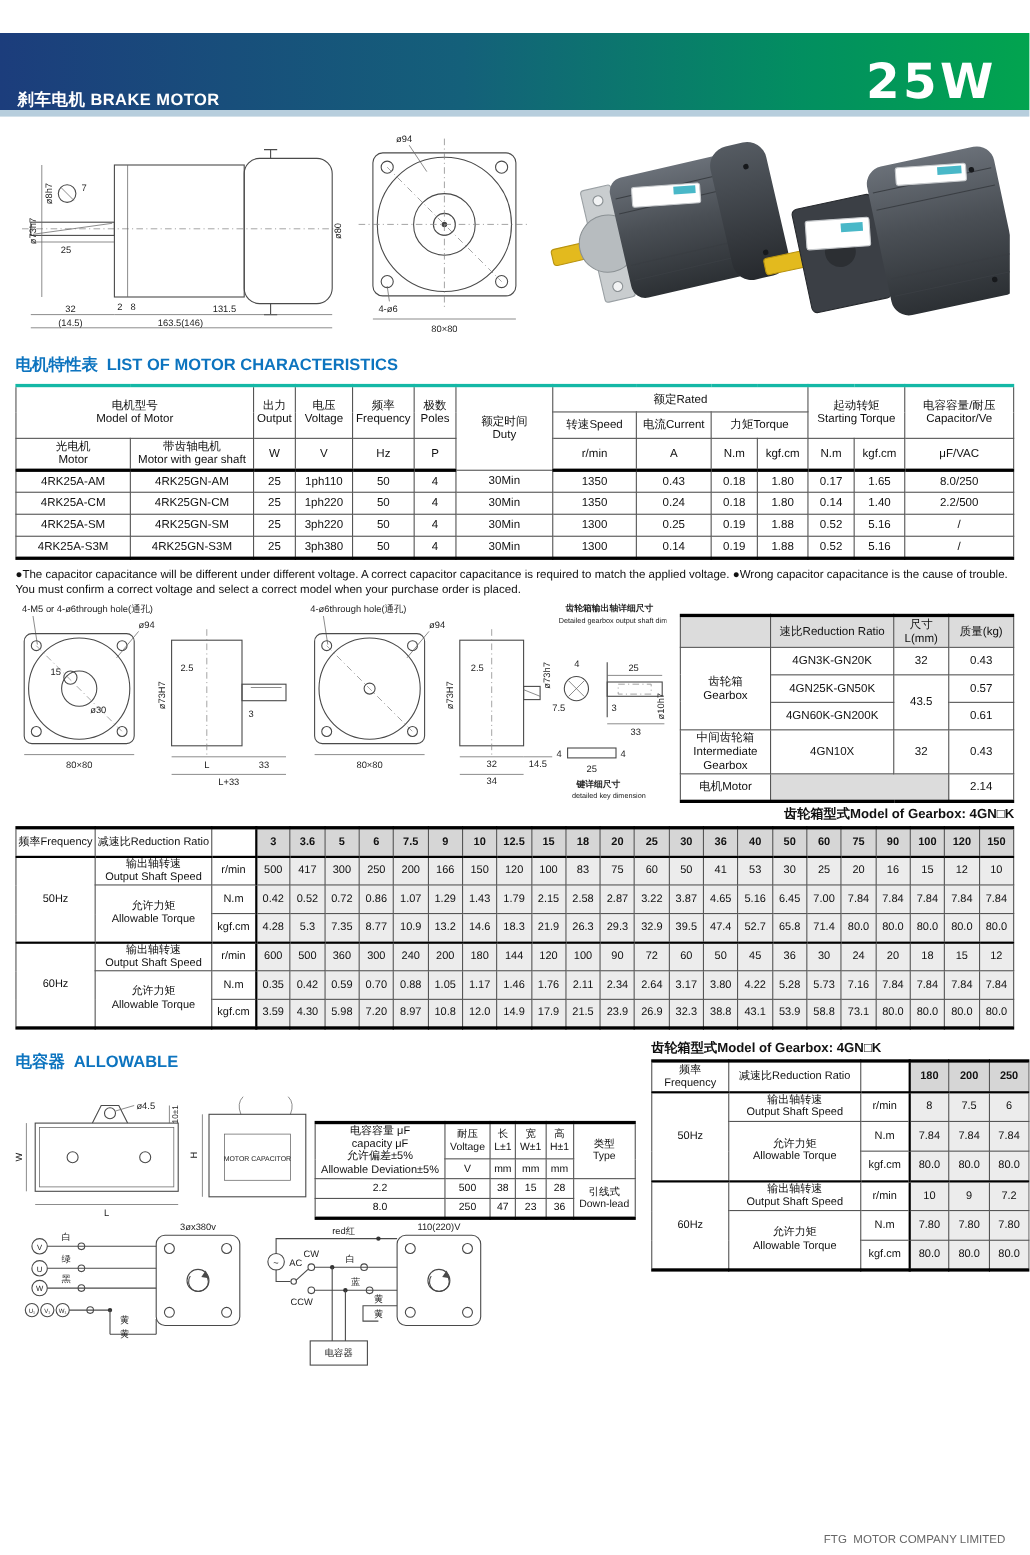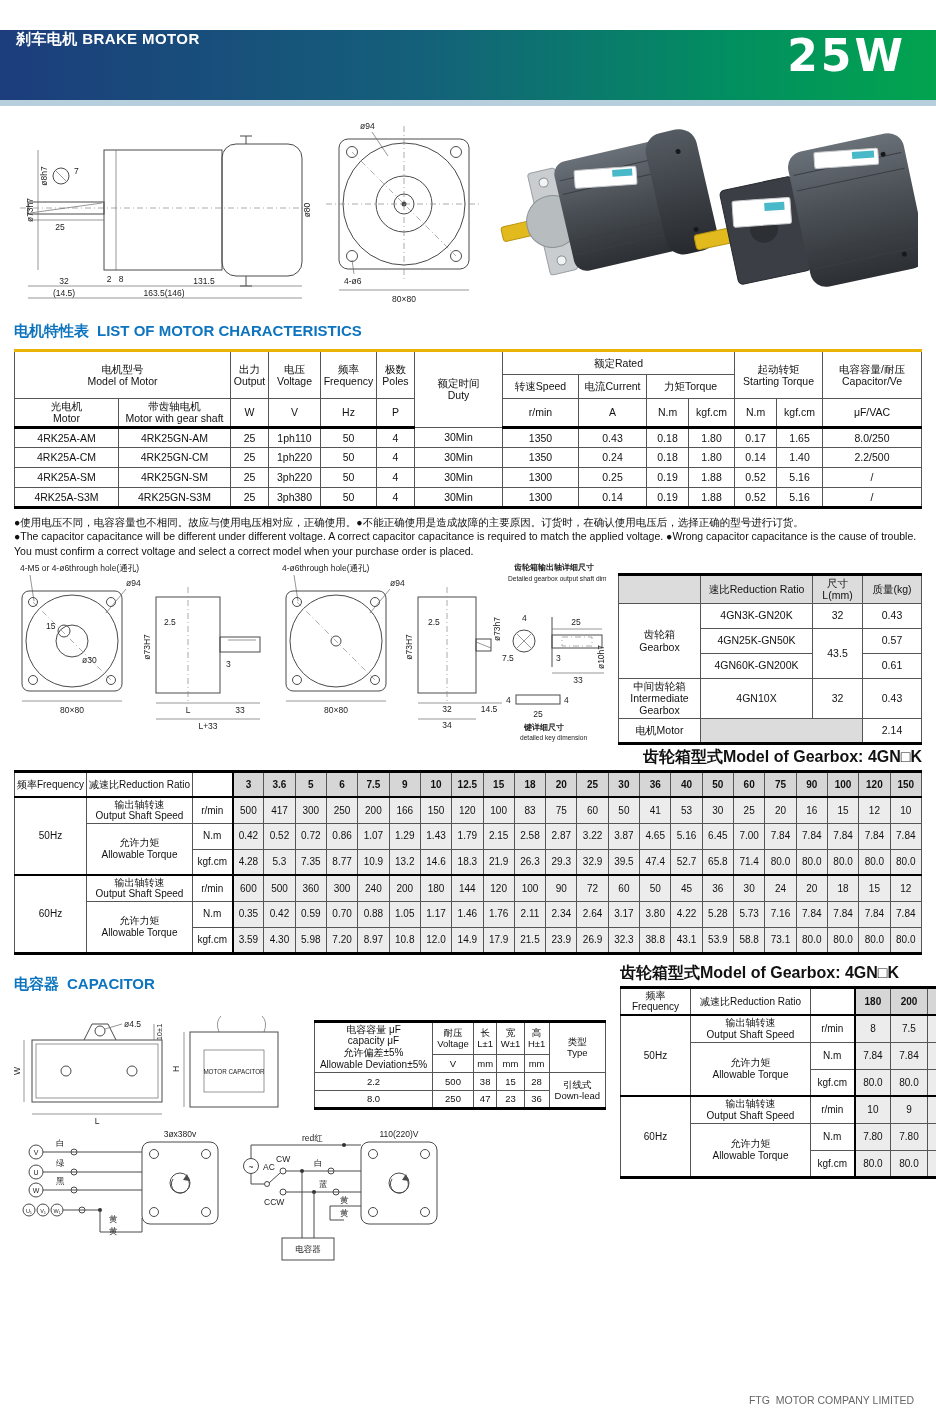"刹车电机 BRAKE MOTOR" .header-bar { align-items: flex-start -> flex-end }
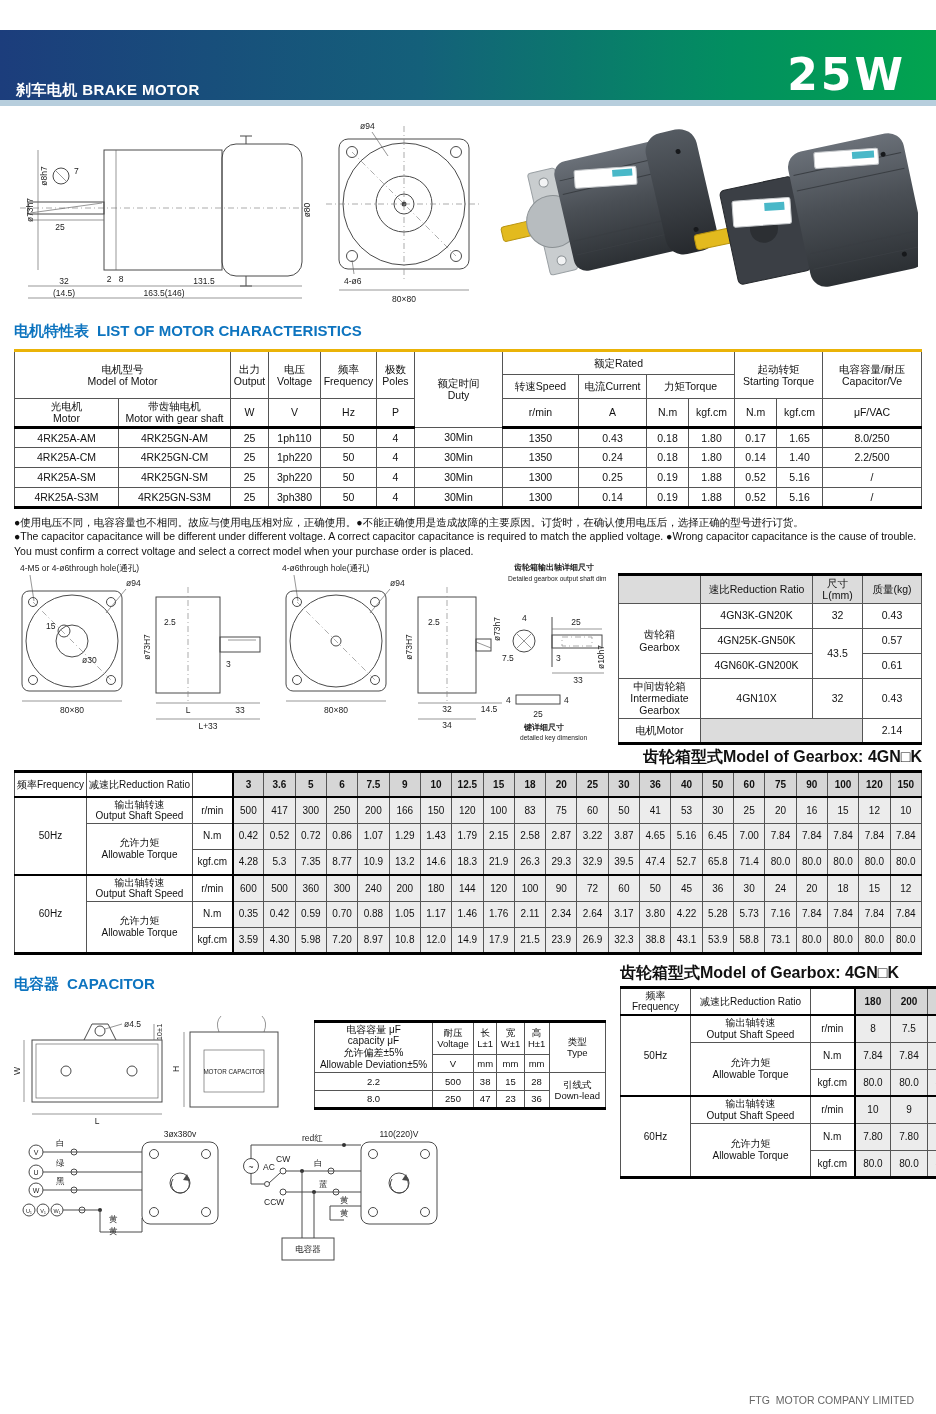"电机型号" .char-table { border-top: 3px solid #eab308 -> 3px solid #14b8a6 }
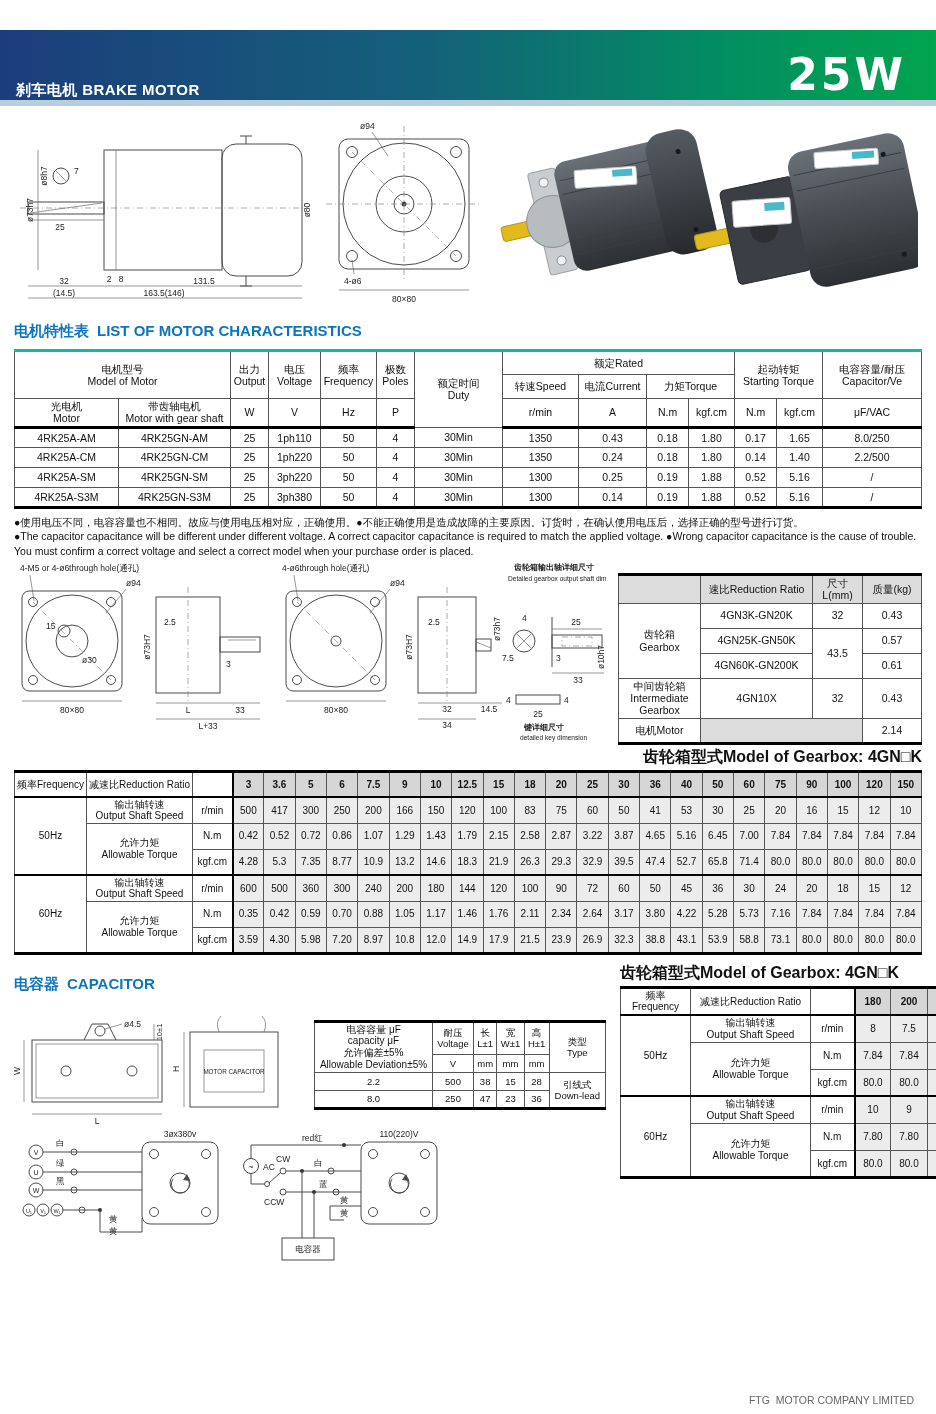"●使用电压不同，电容容量也不相同。故应与使用电压相对应，正确使用。●不能正确使用" p { html: <p>●使用电压不同，电容容量也不相同。故应与使用电压相对应，正确使用。●不能正确使用是造成故障的主要原因。订货时，在确认使用电压后，选择正确的型号进行订货。</p> -> none }
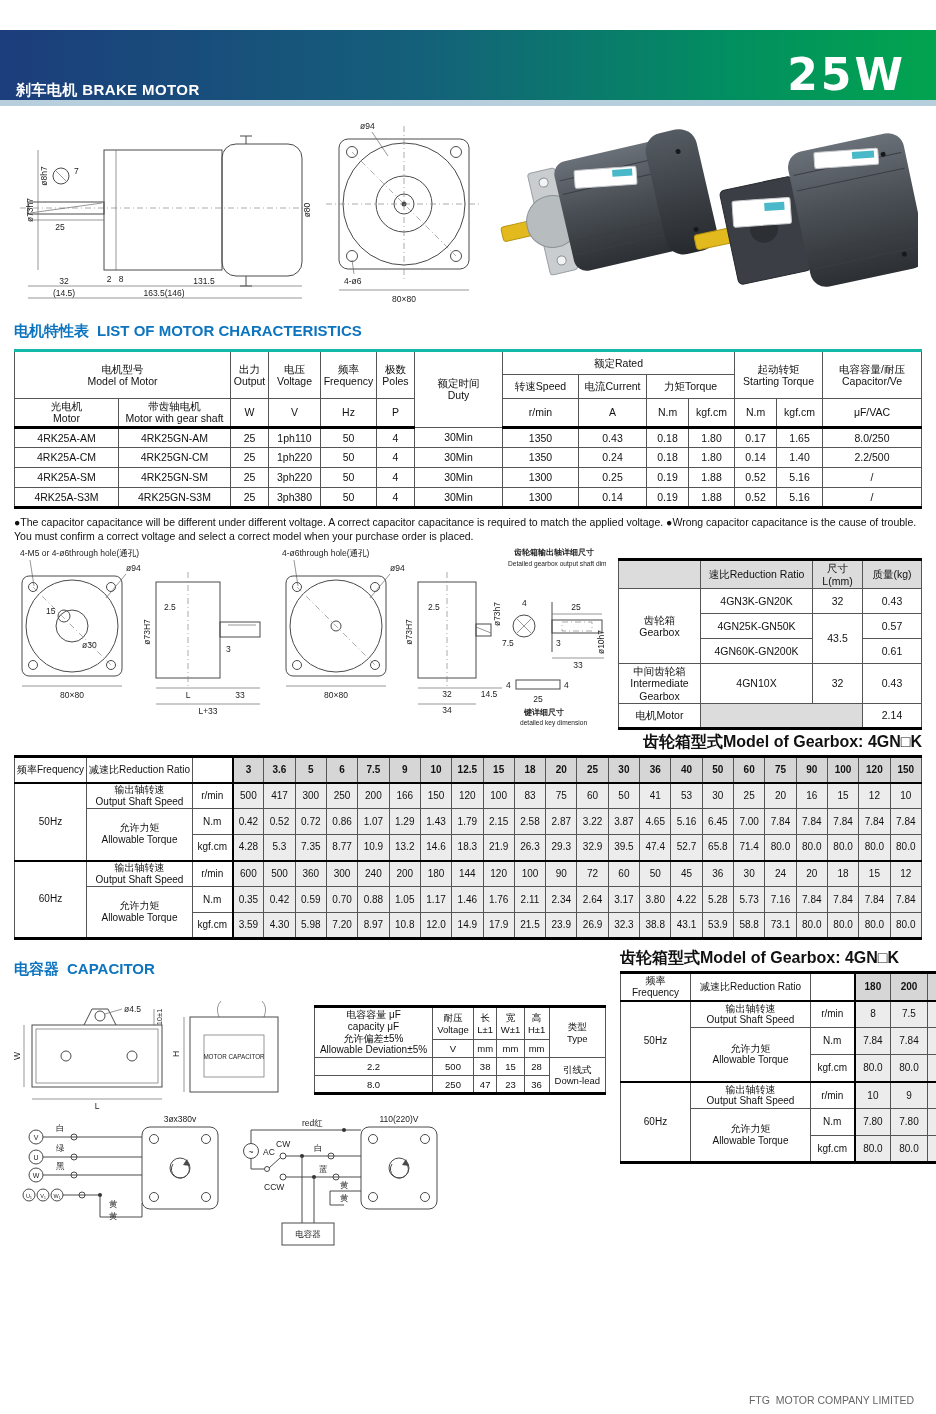"齿轮箱型式Model of Gearbox: 4GN□K" .model-note { font-size: 16px -> 12px }
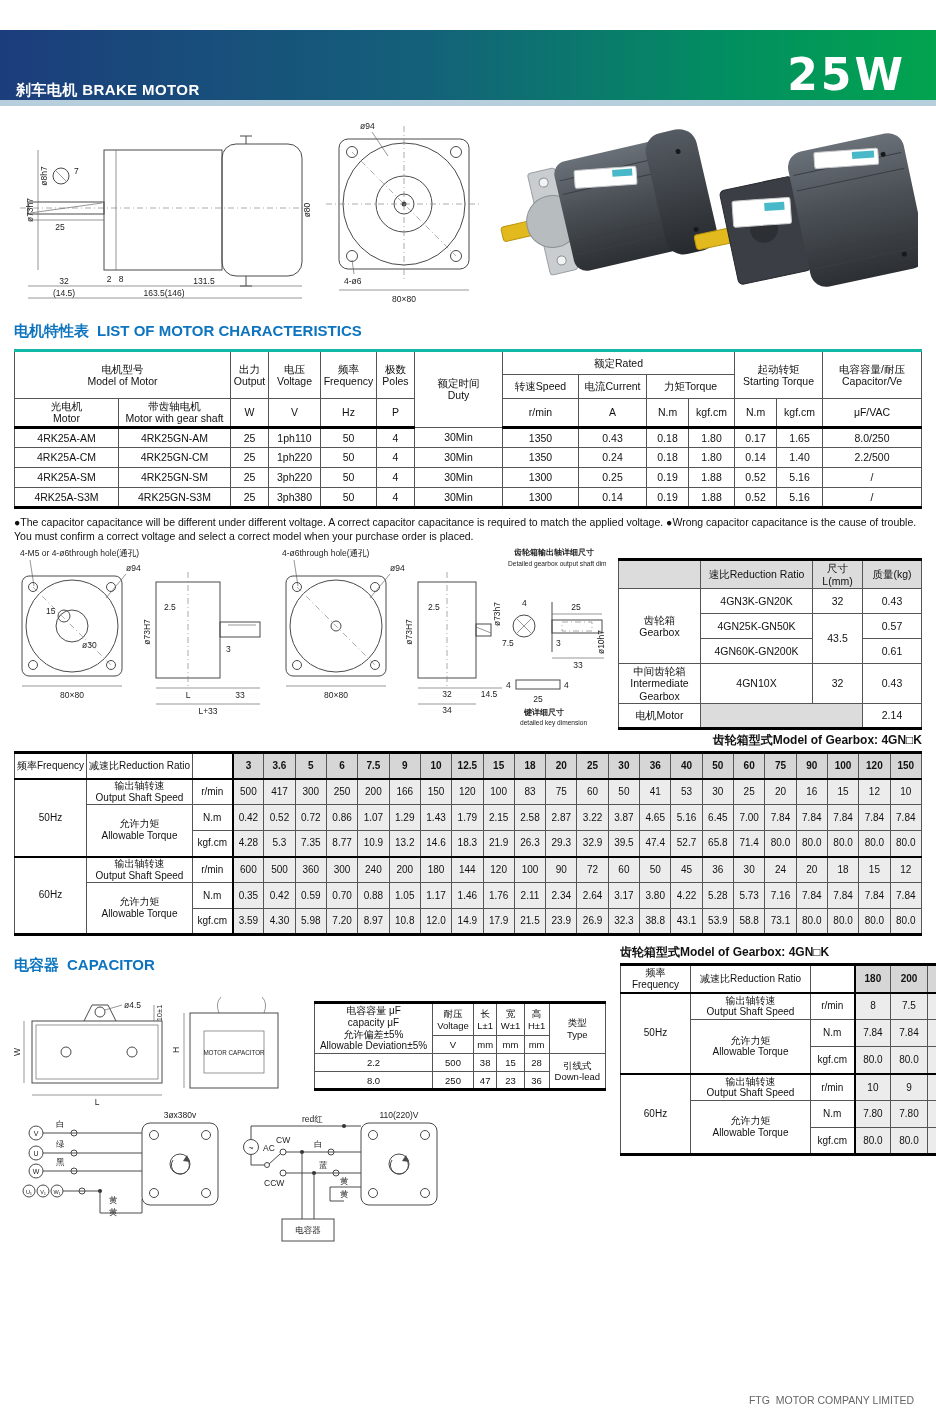"CAPACITOR" span.en { text: CAPACITOR -> ALLOWABLE }
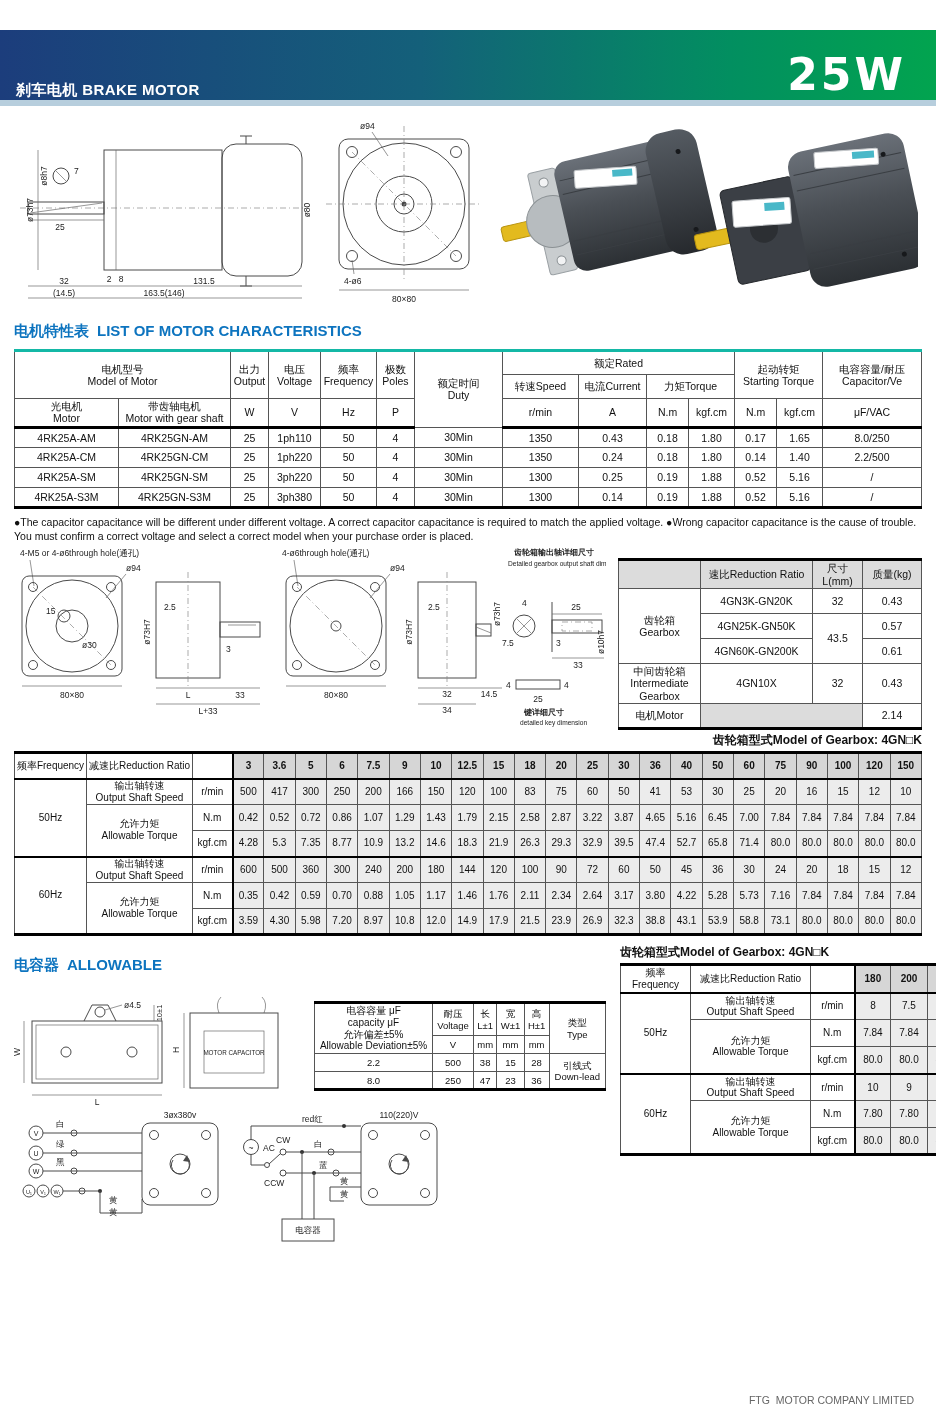"ø4.5" .cap-row { align-items: flex-start -> flex-end; gap: 32px -> 4px }
